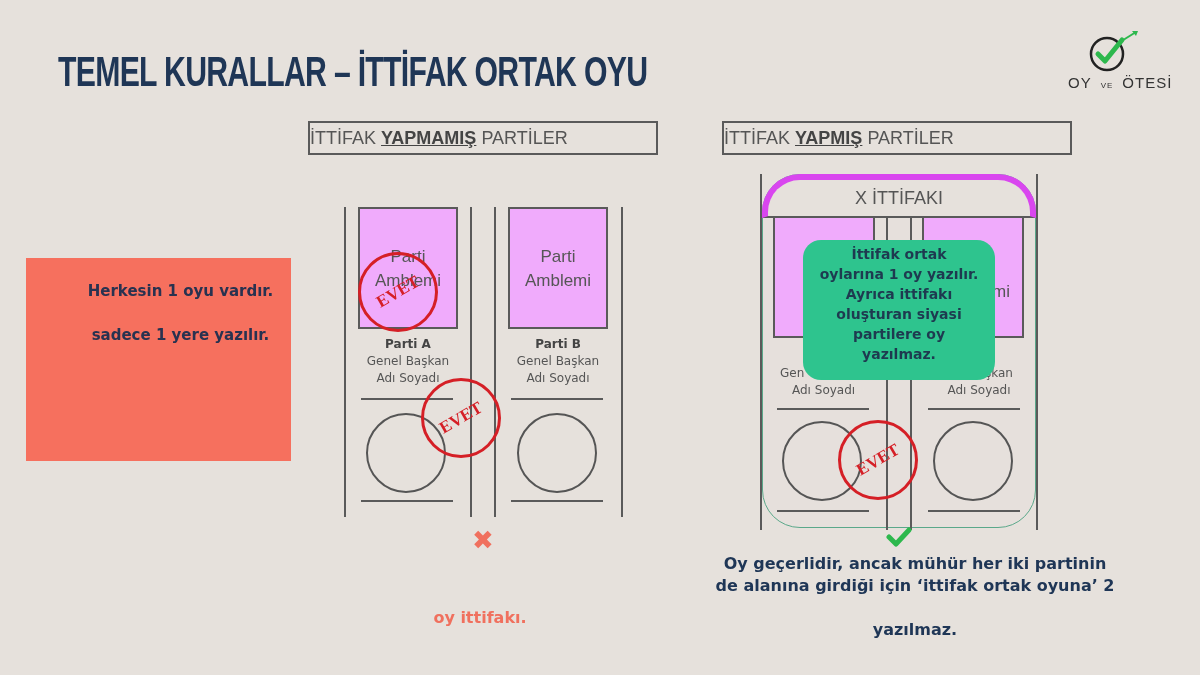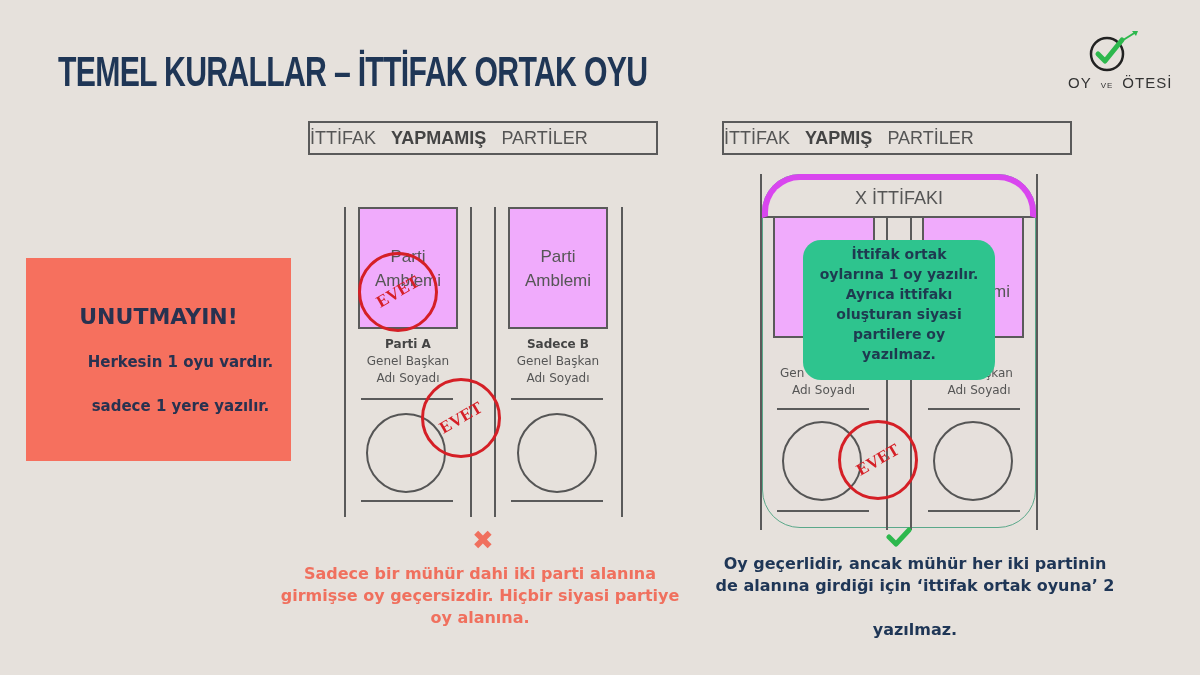"YAPMAMIŞ" .hdr-box b { margin: 0 15px -> 0 5px; text-decoration: none -> underline }
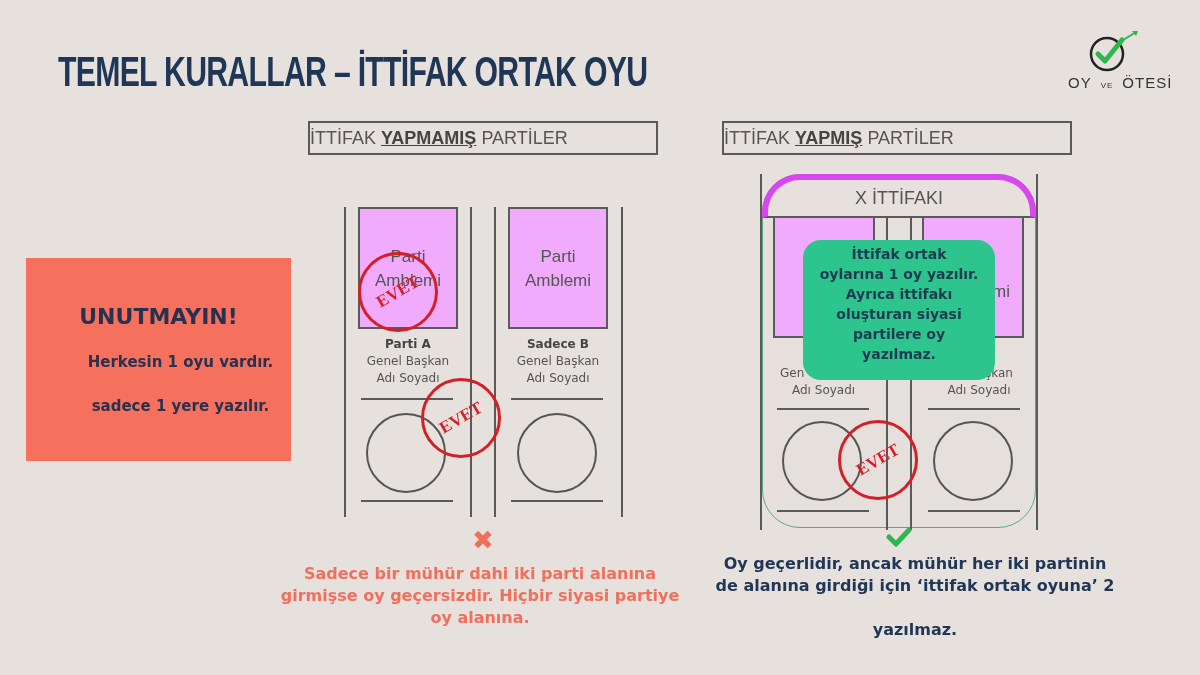"UNUTMAYIN!" h2 { html: <h2>UNUTMAYIN!</h2> -> none }
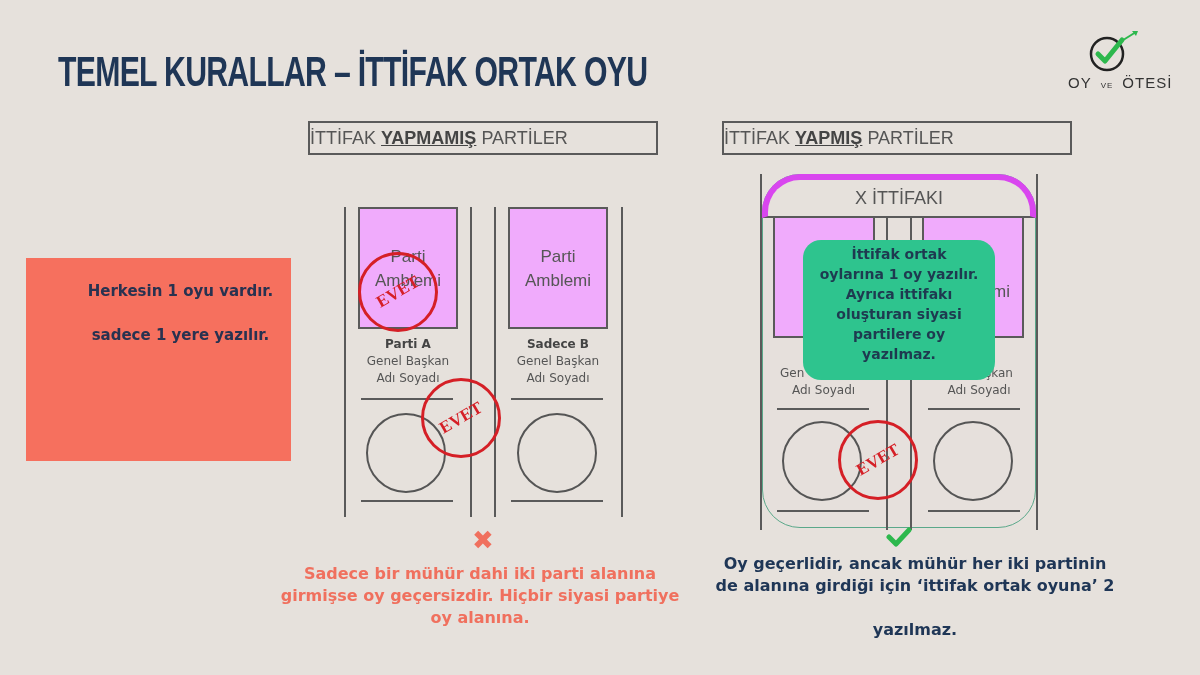"Sadece B" b { text: Sadece -> Parti }
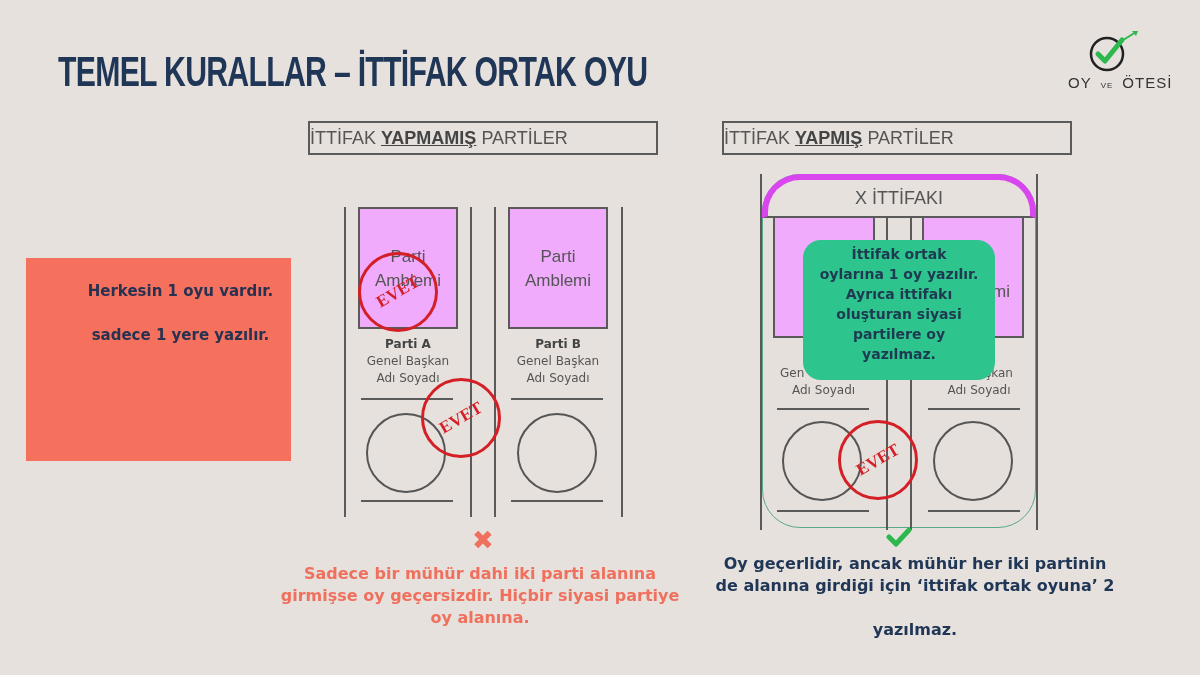"Sadece bir mühür dahi iki" span { html: <span>Sadece bir mühür dahi iki parti alanına</span> -> none }
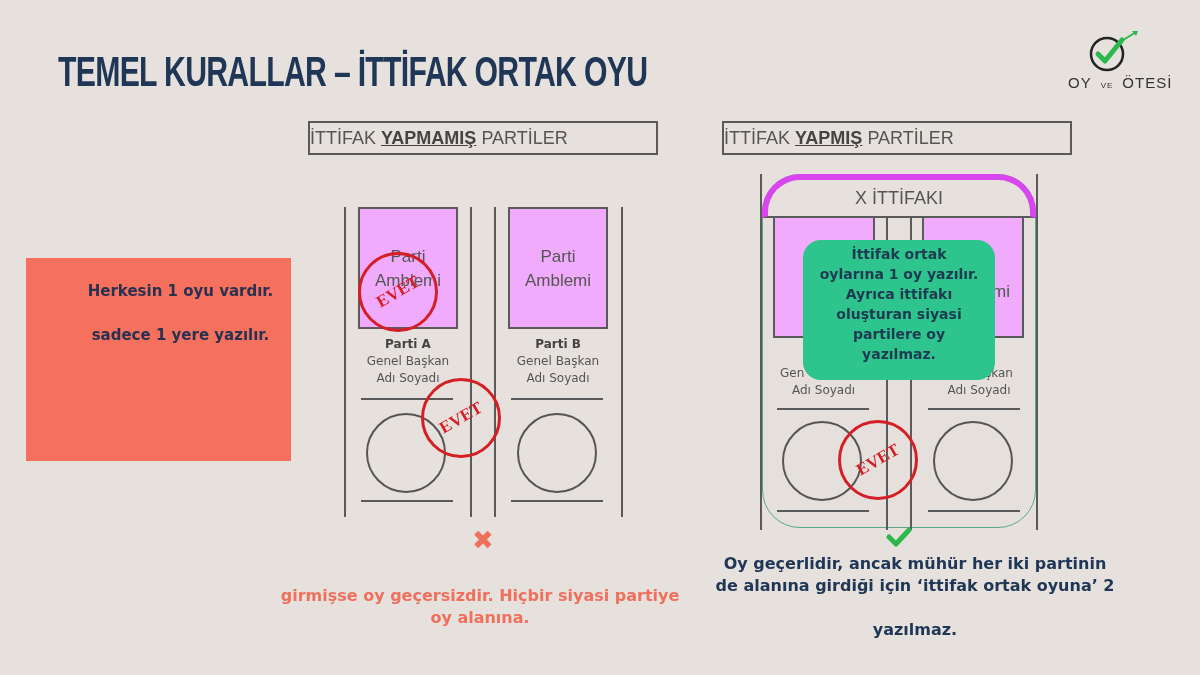"girmişse oy geçersizdir. Hiçbir siyasi" span { html: <span>girmişse oy geçersizdir. Hiçbir siyasi partiye</span> -> none }
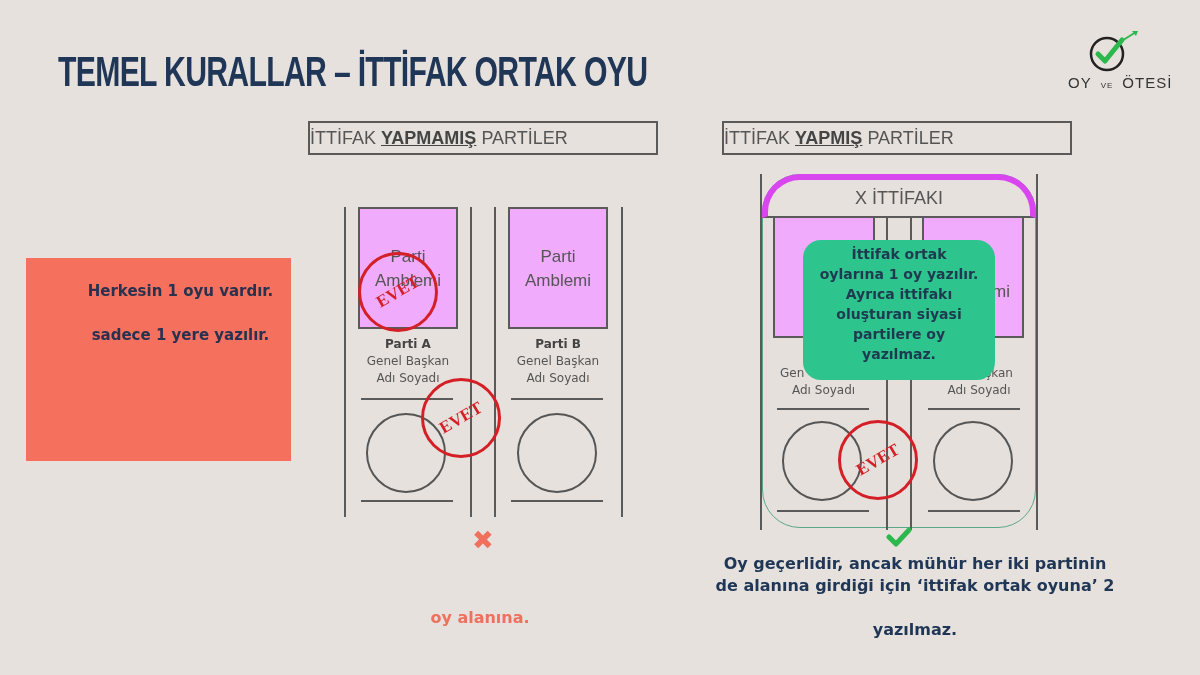"oy alanına." span { text: alanına -> ittifakı }
